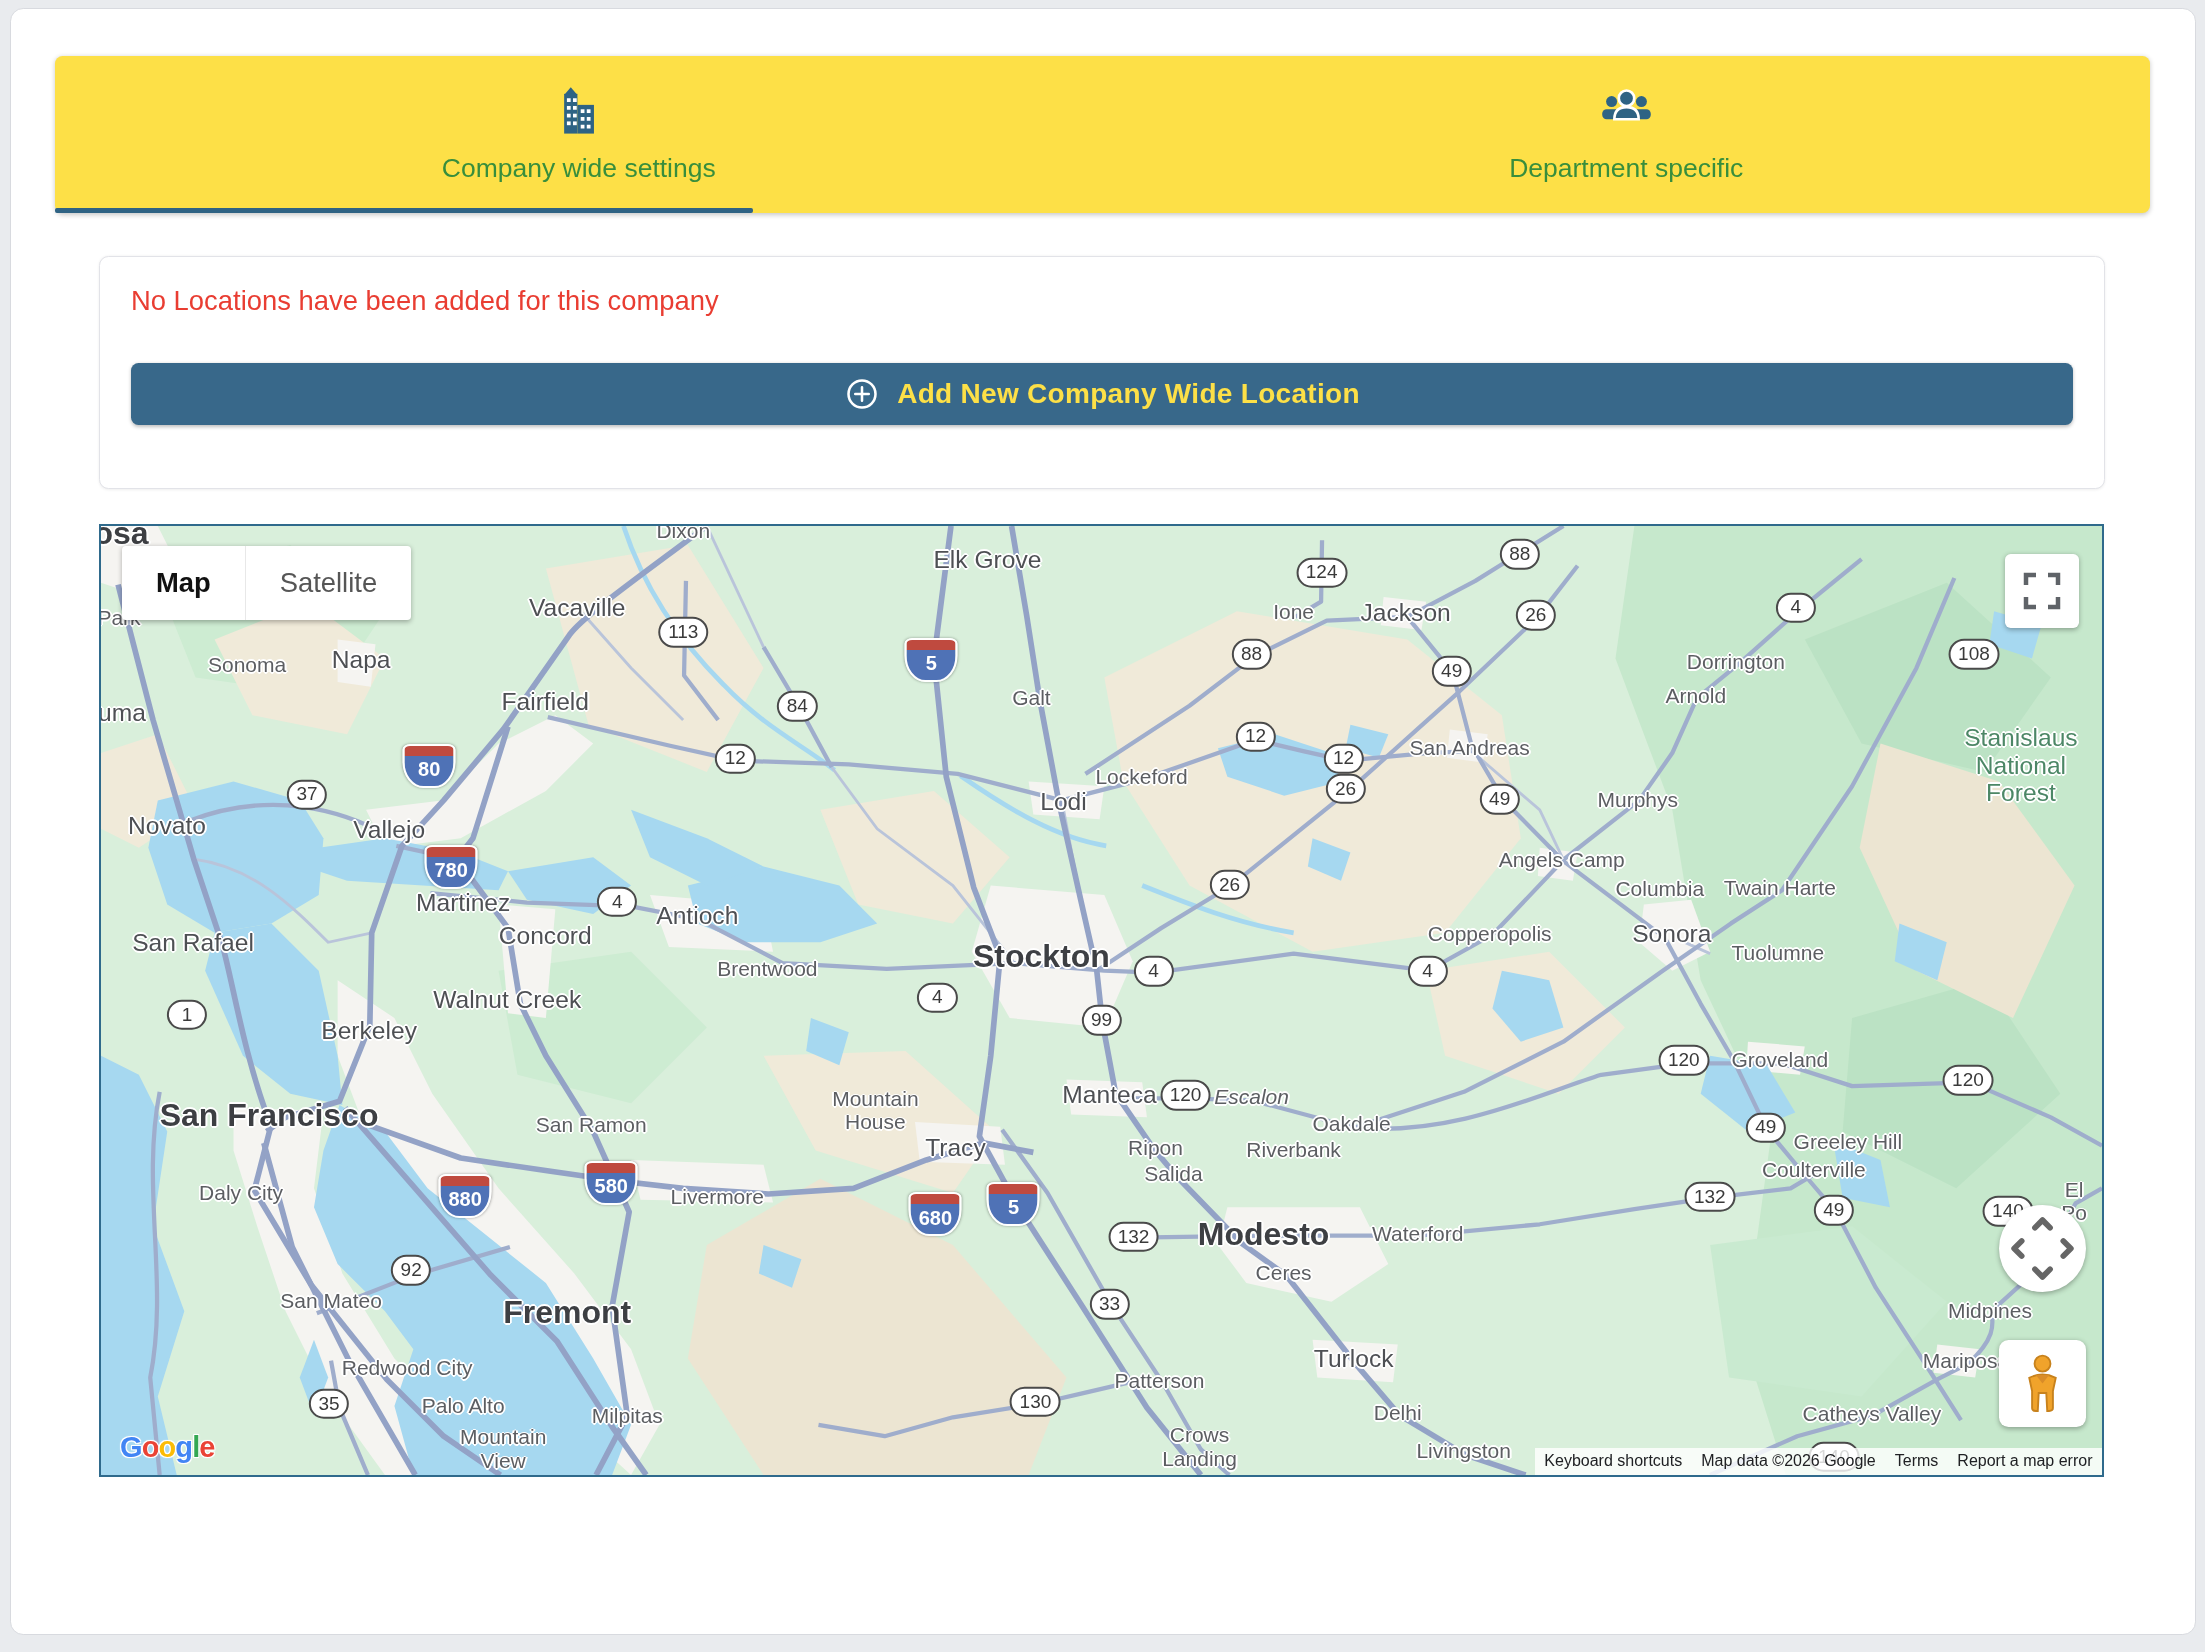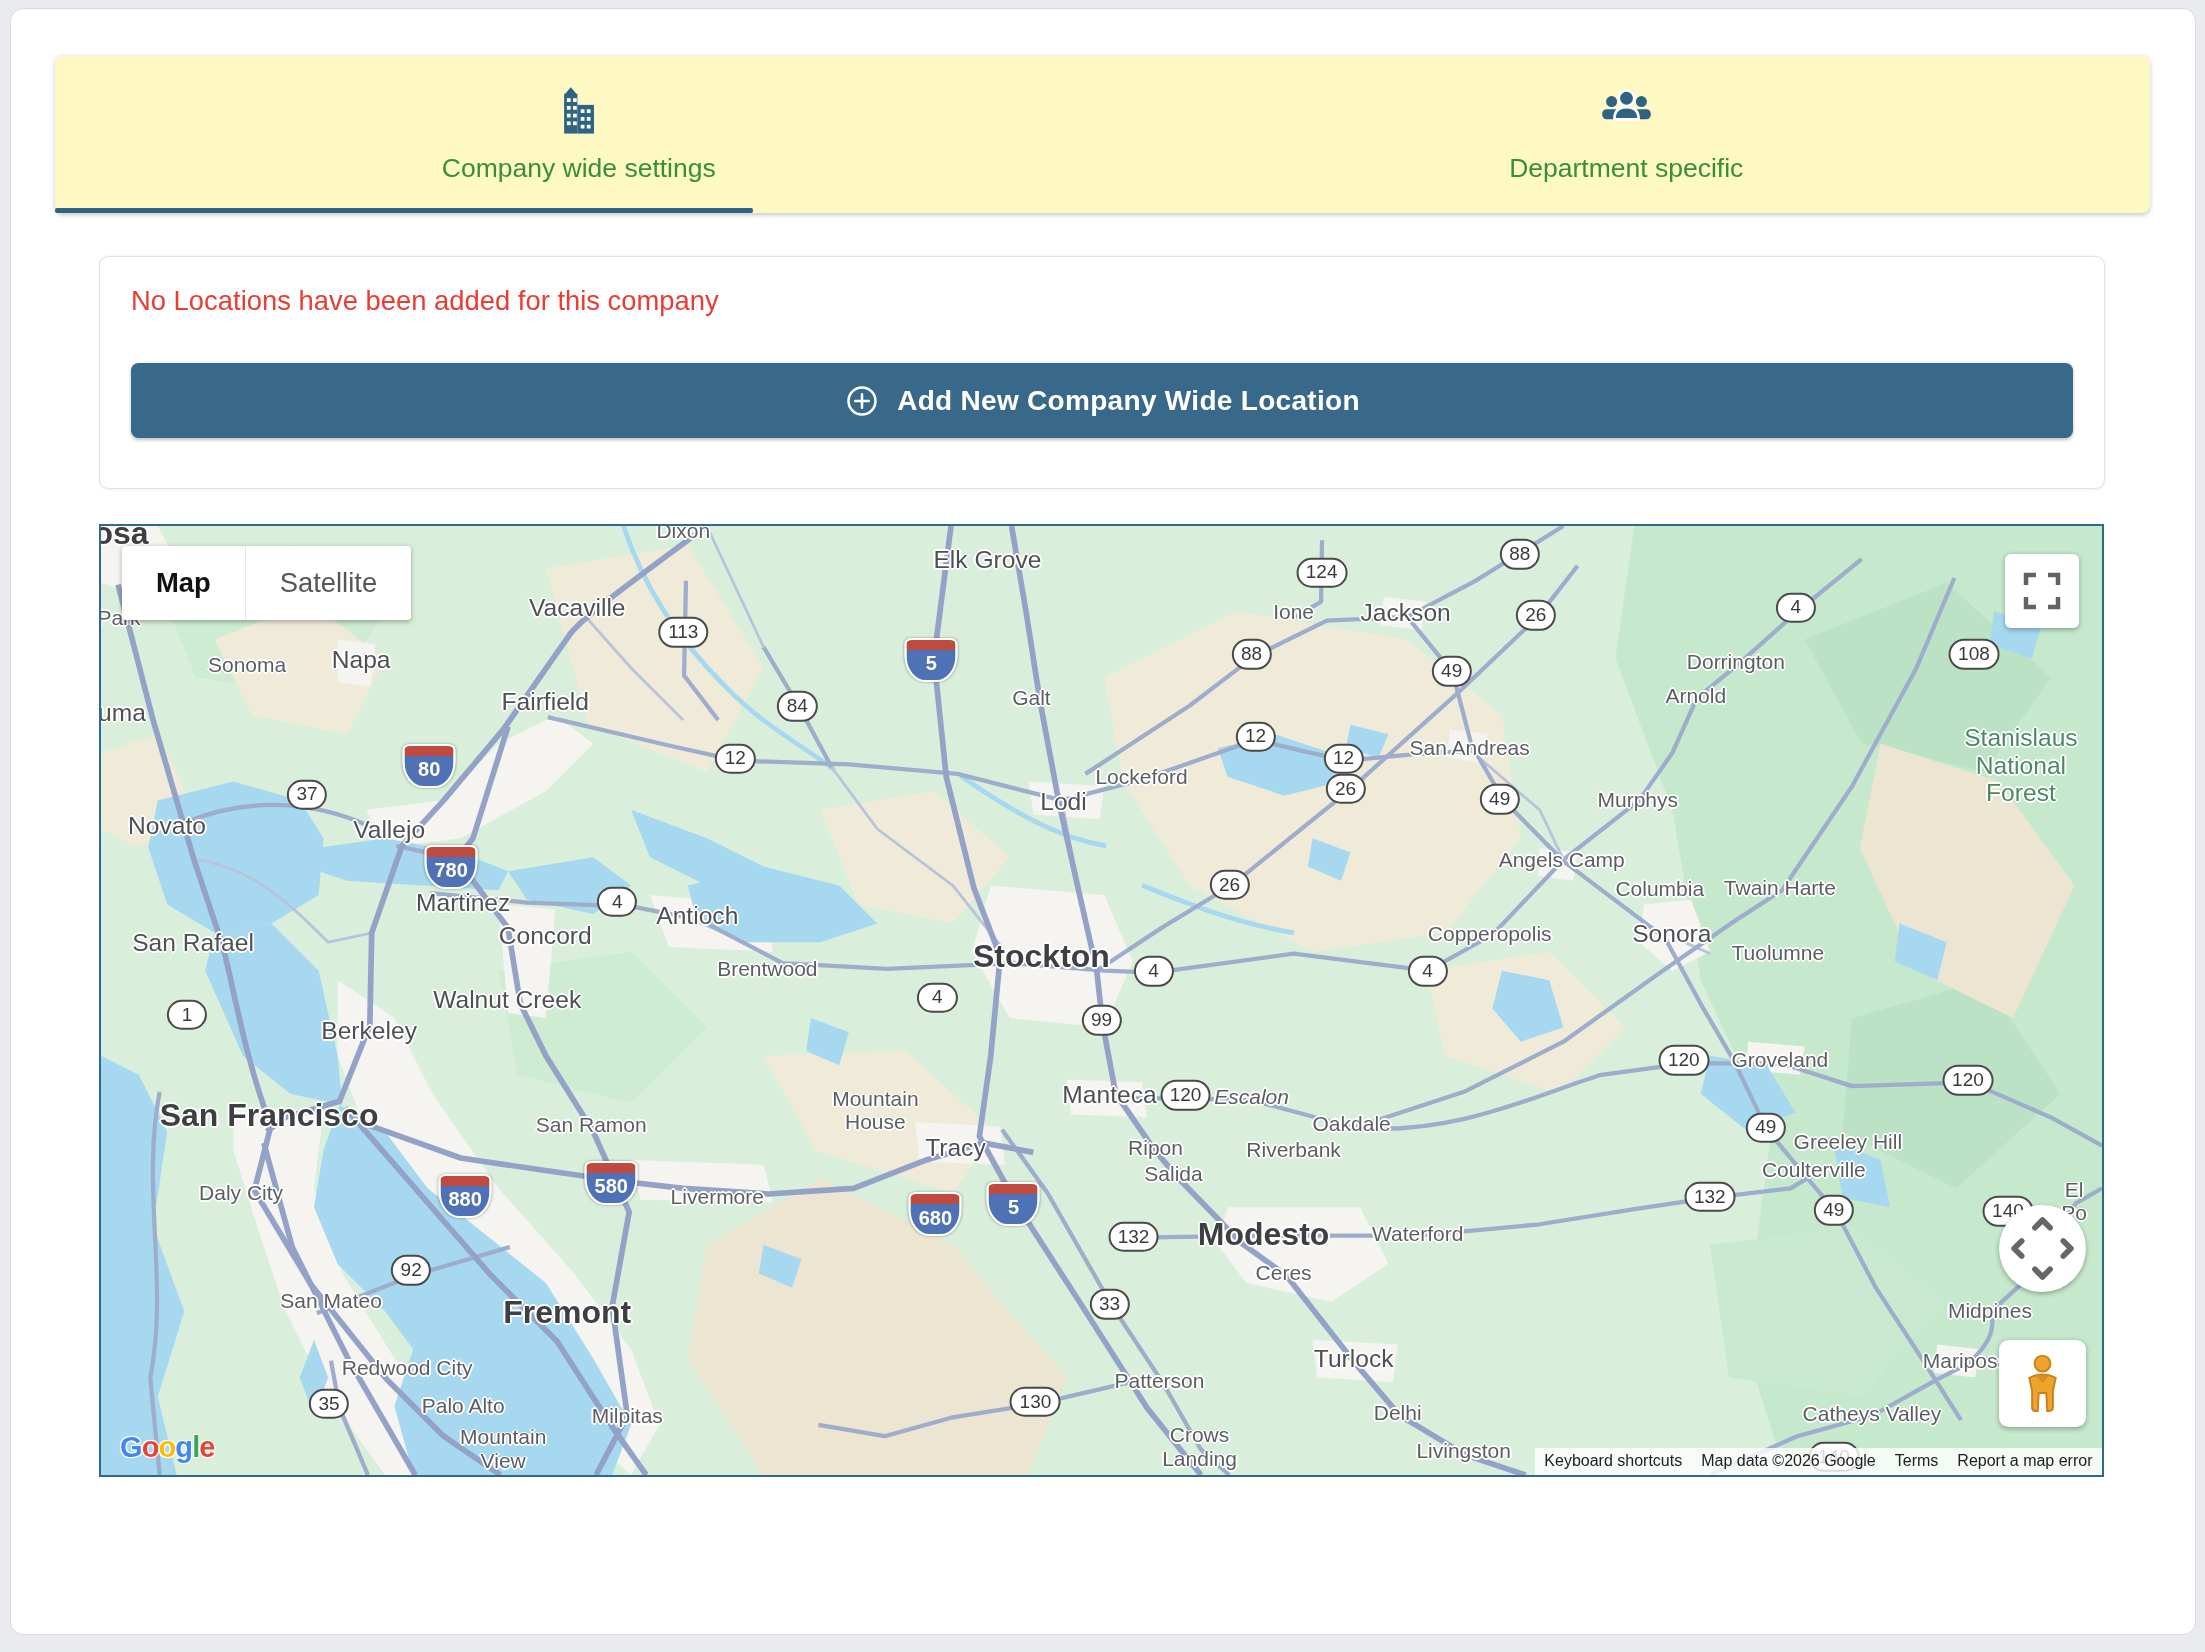"Company wide settings" .tabbar { background: #fef9c3 -> #fde047 }
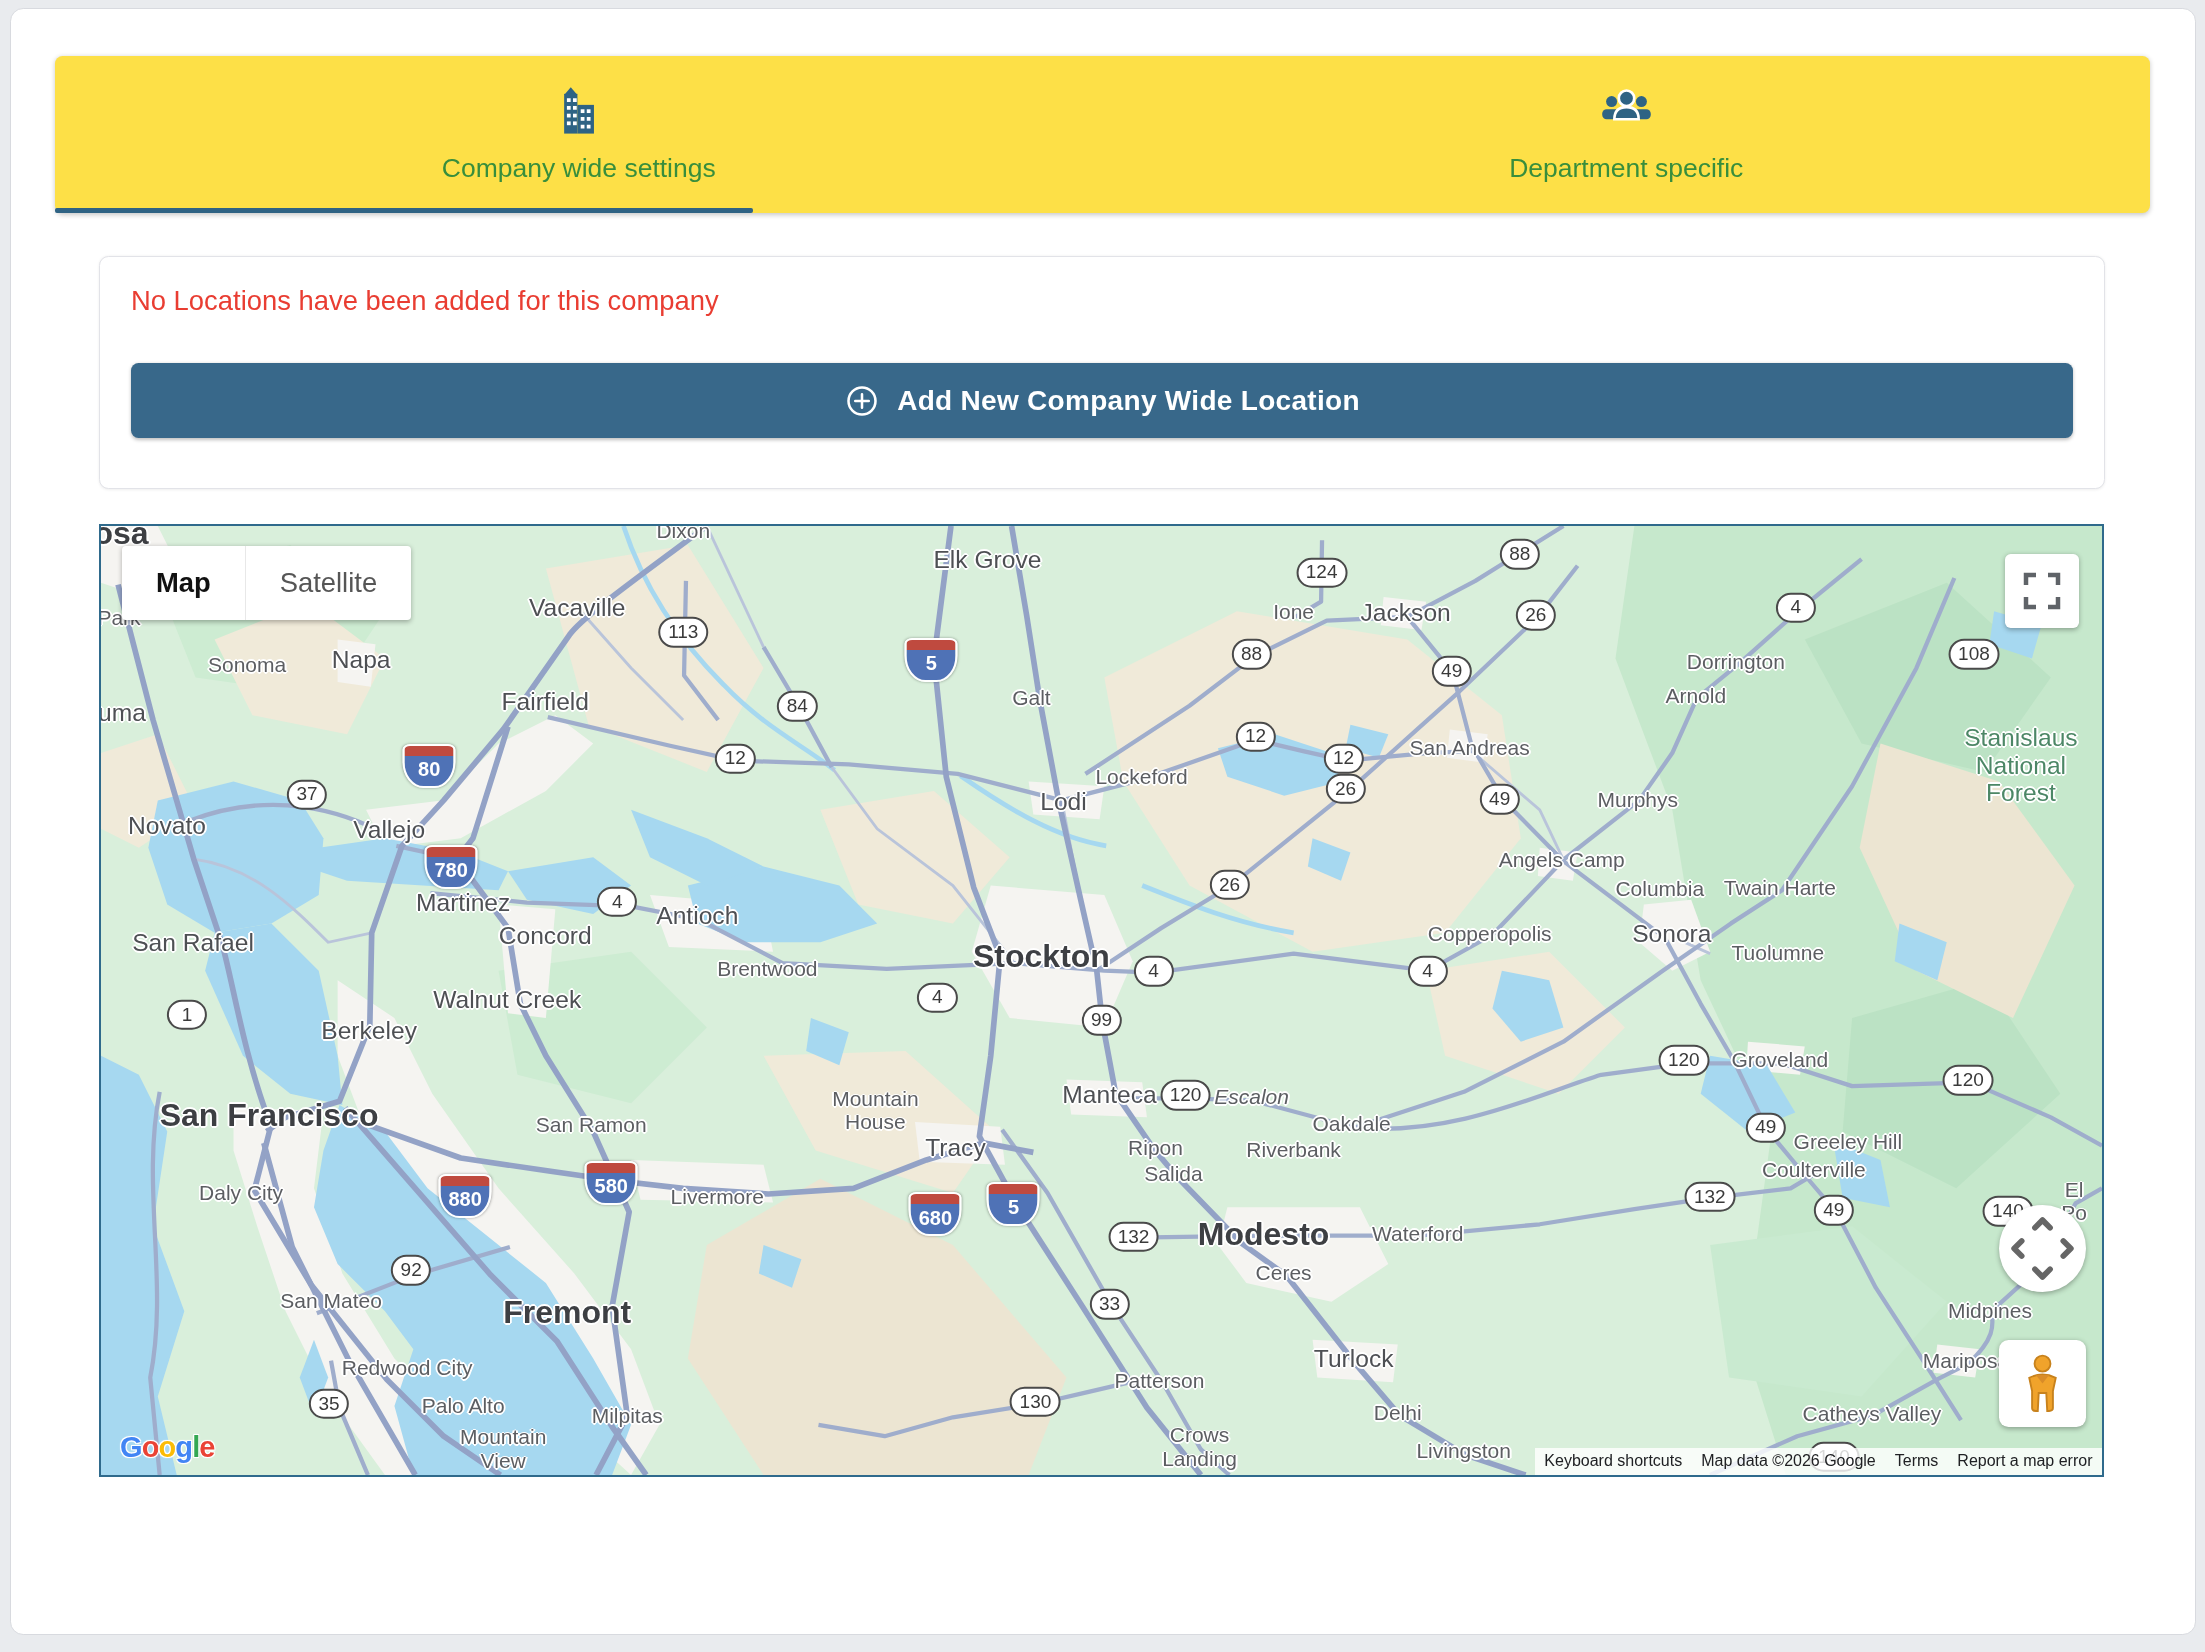"Add New Company Wide Location" .add-btn { color: #ffffff -> #fde047; height: 75px -> 62px }
